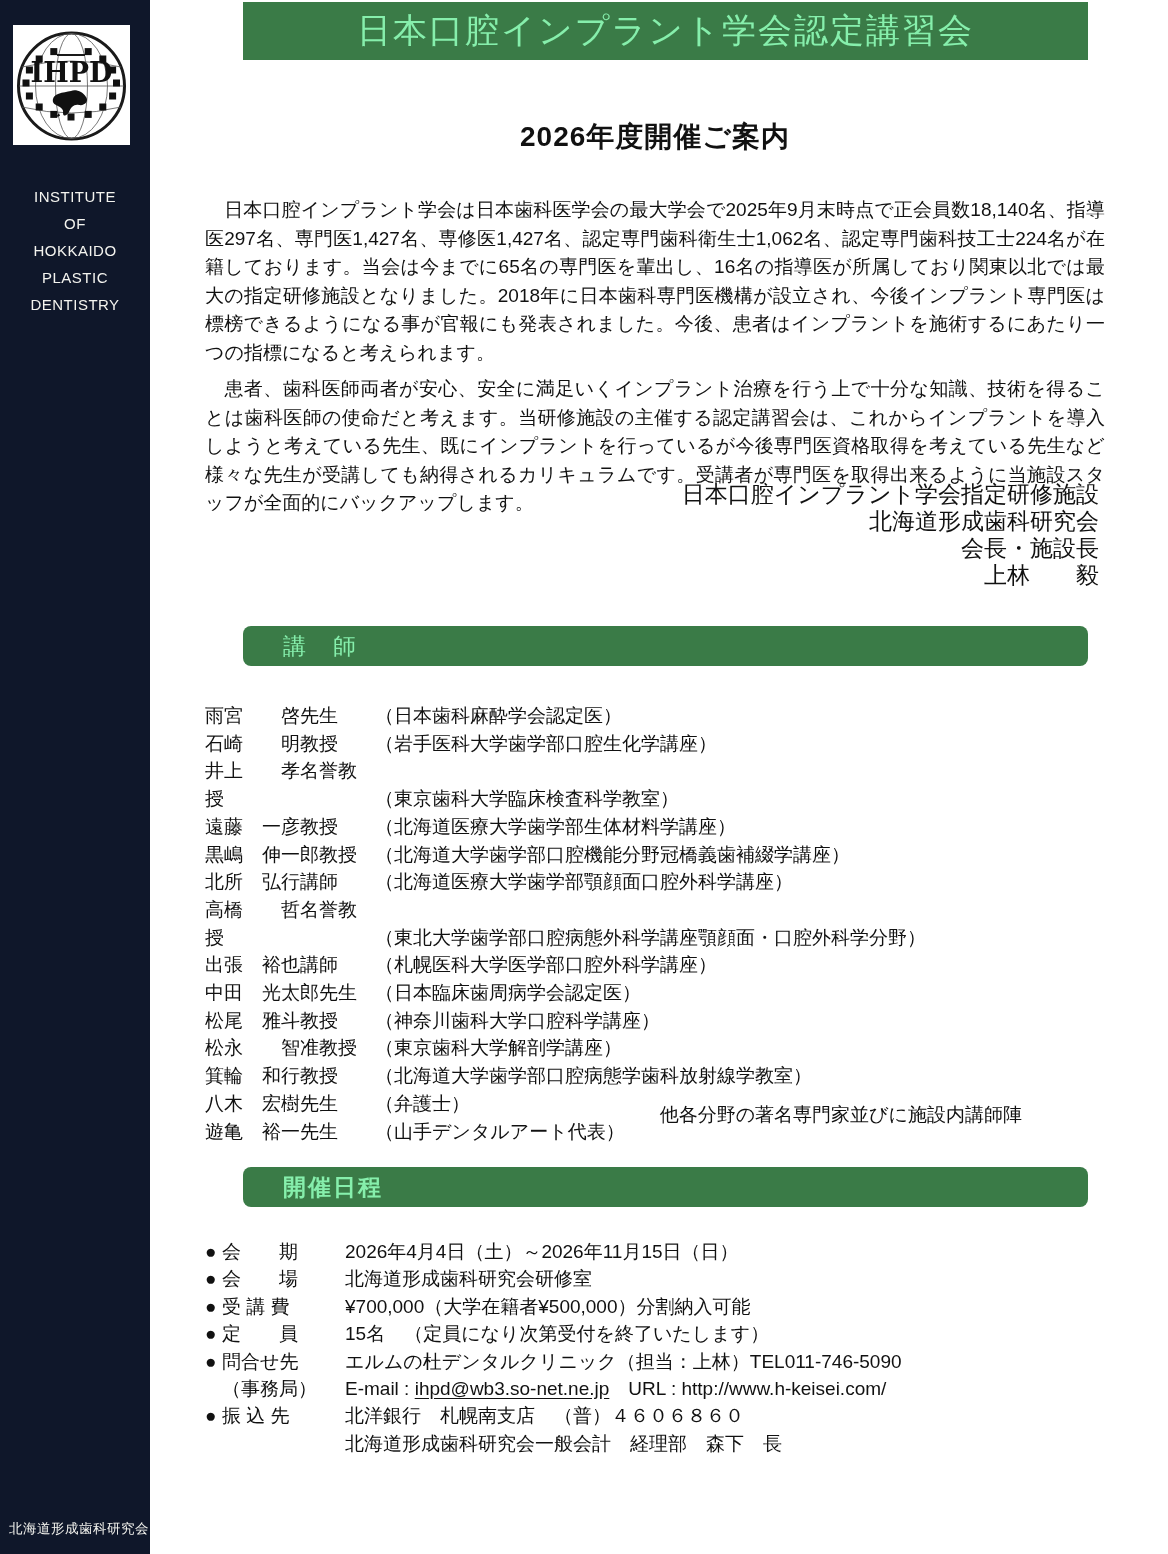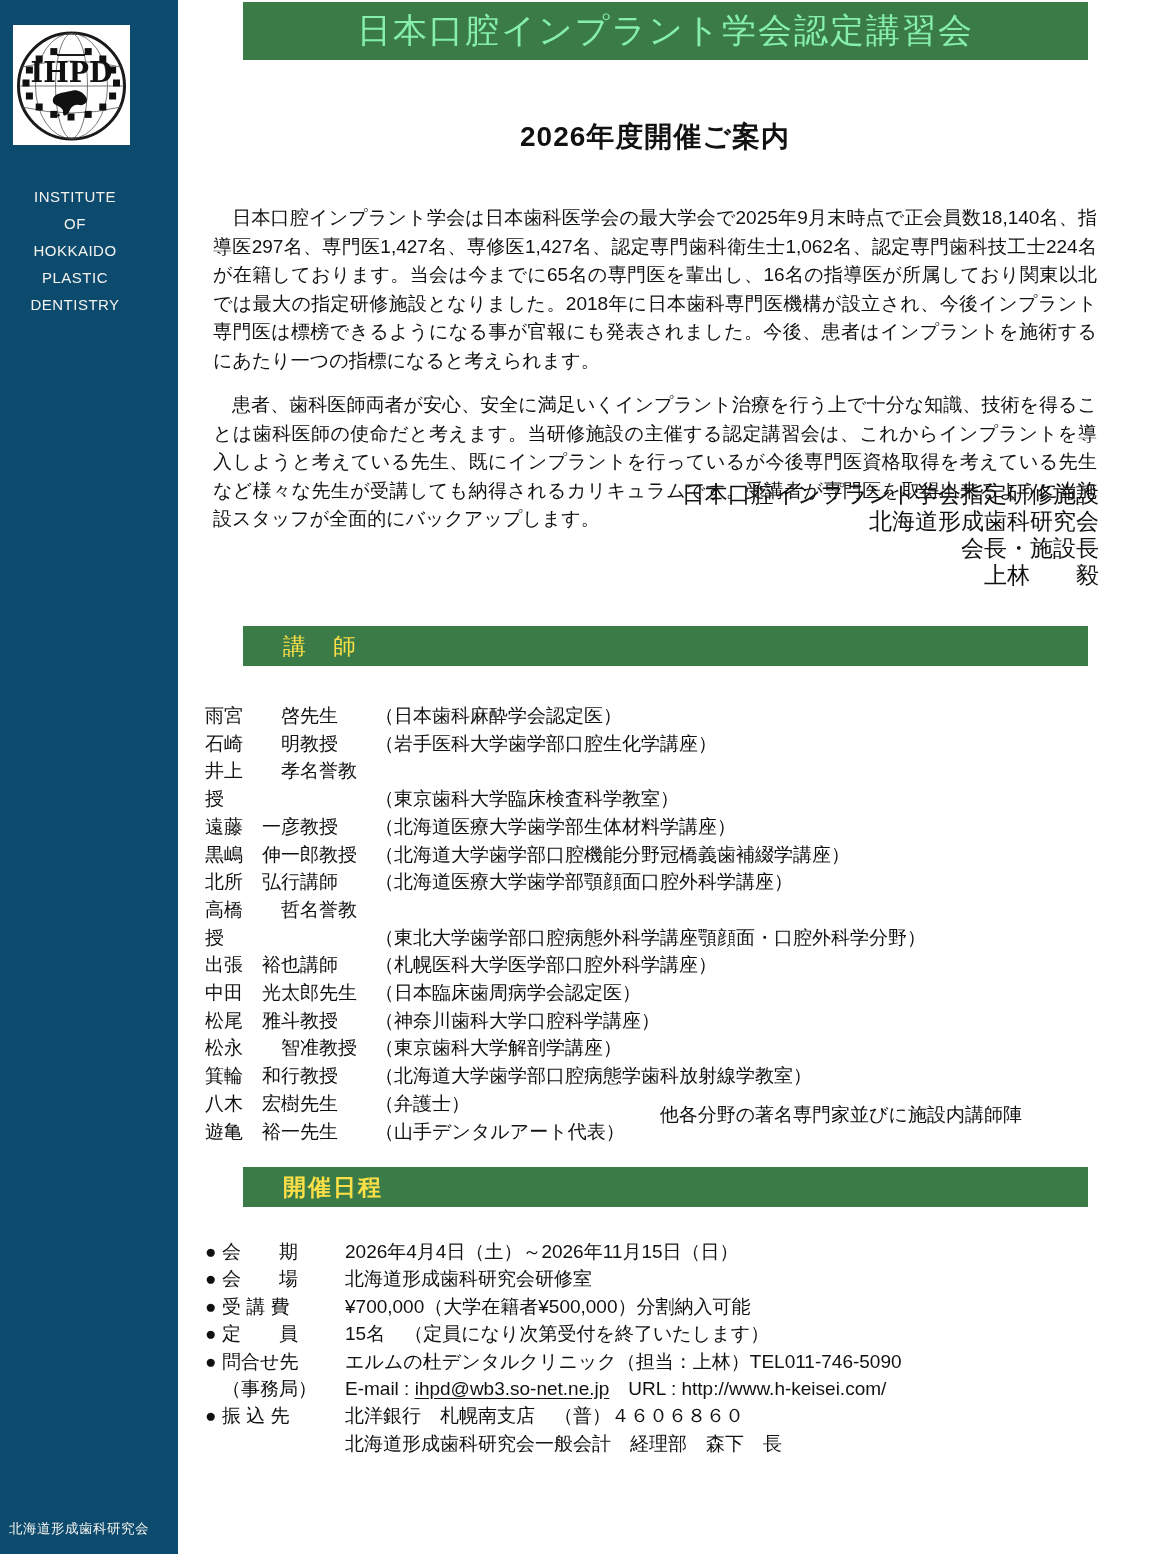"IHPD" .sidebar { background: #0c4a6e -> #0f172a; width: 178px -> 150px }
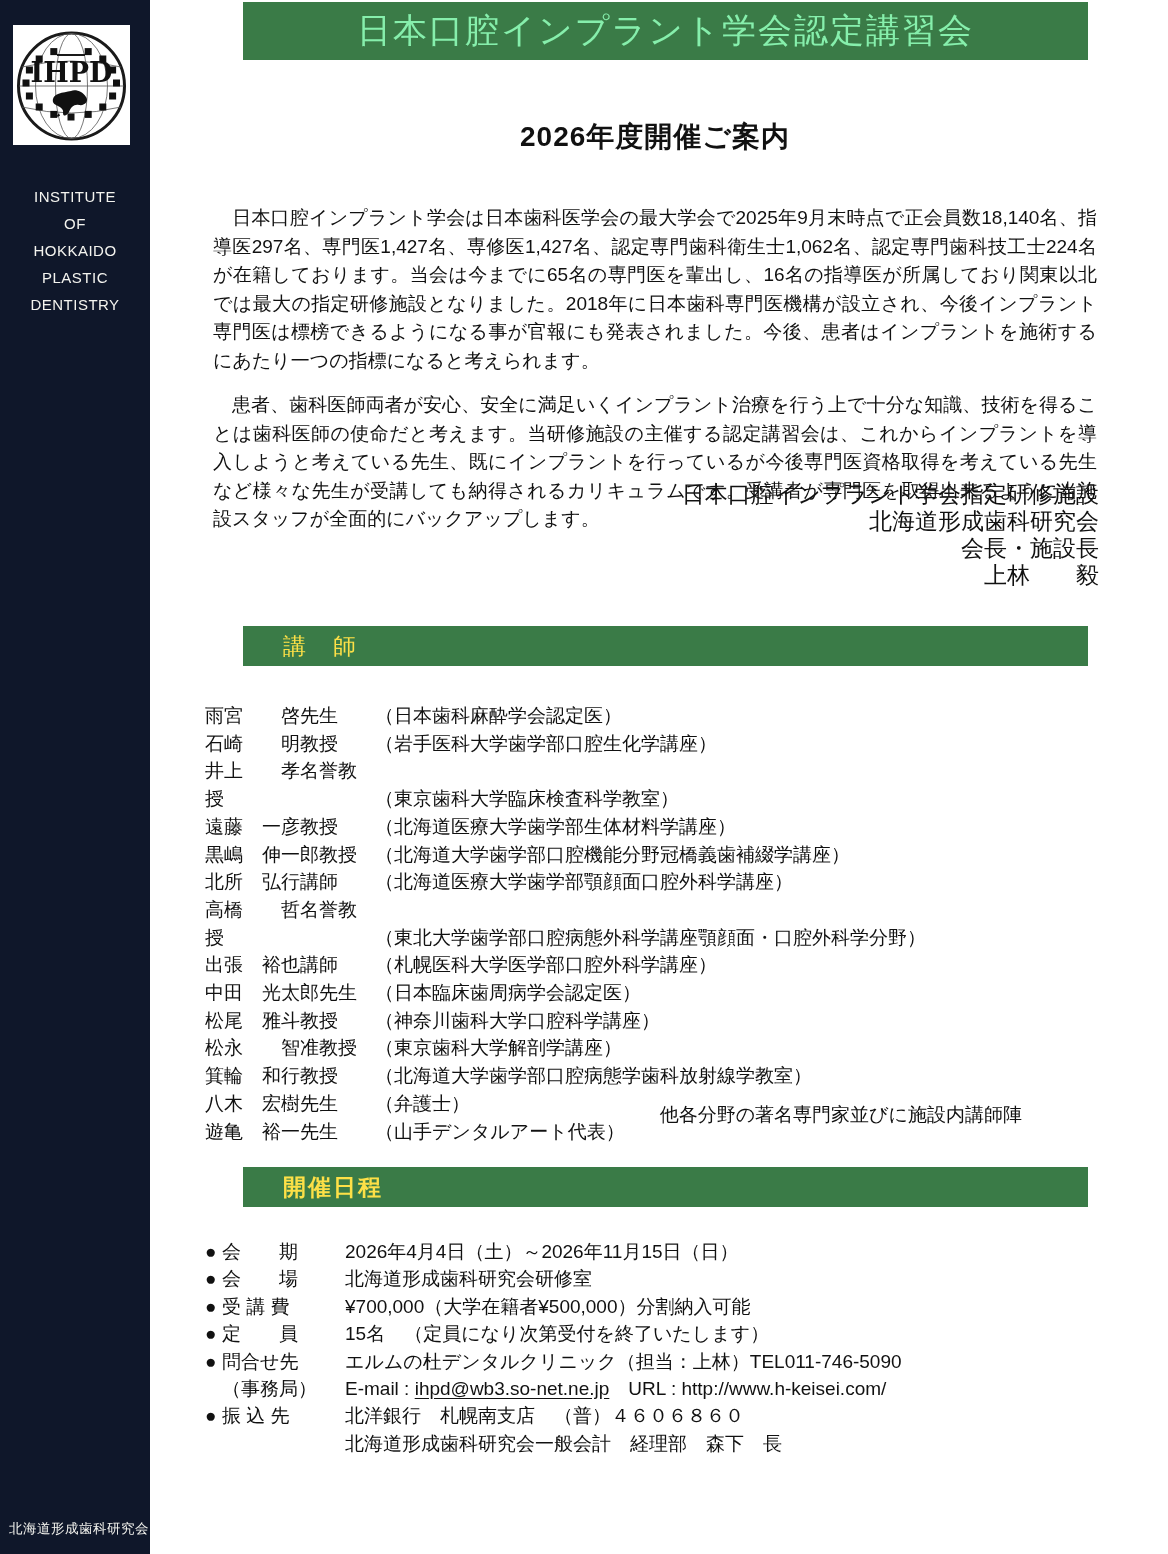"日本口腔インプラント学会は日本歯科医学会の最大学会で2025年9月末時点で正会員" .intro p { margin: 16px -> 8px }
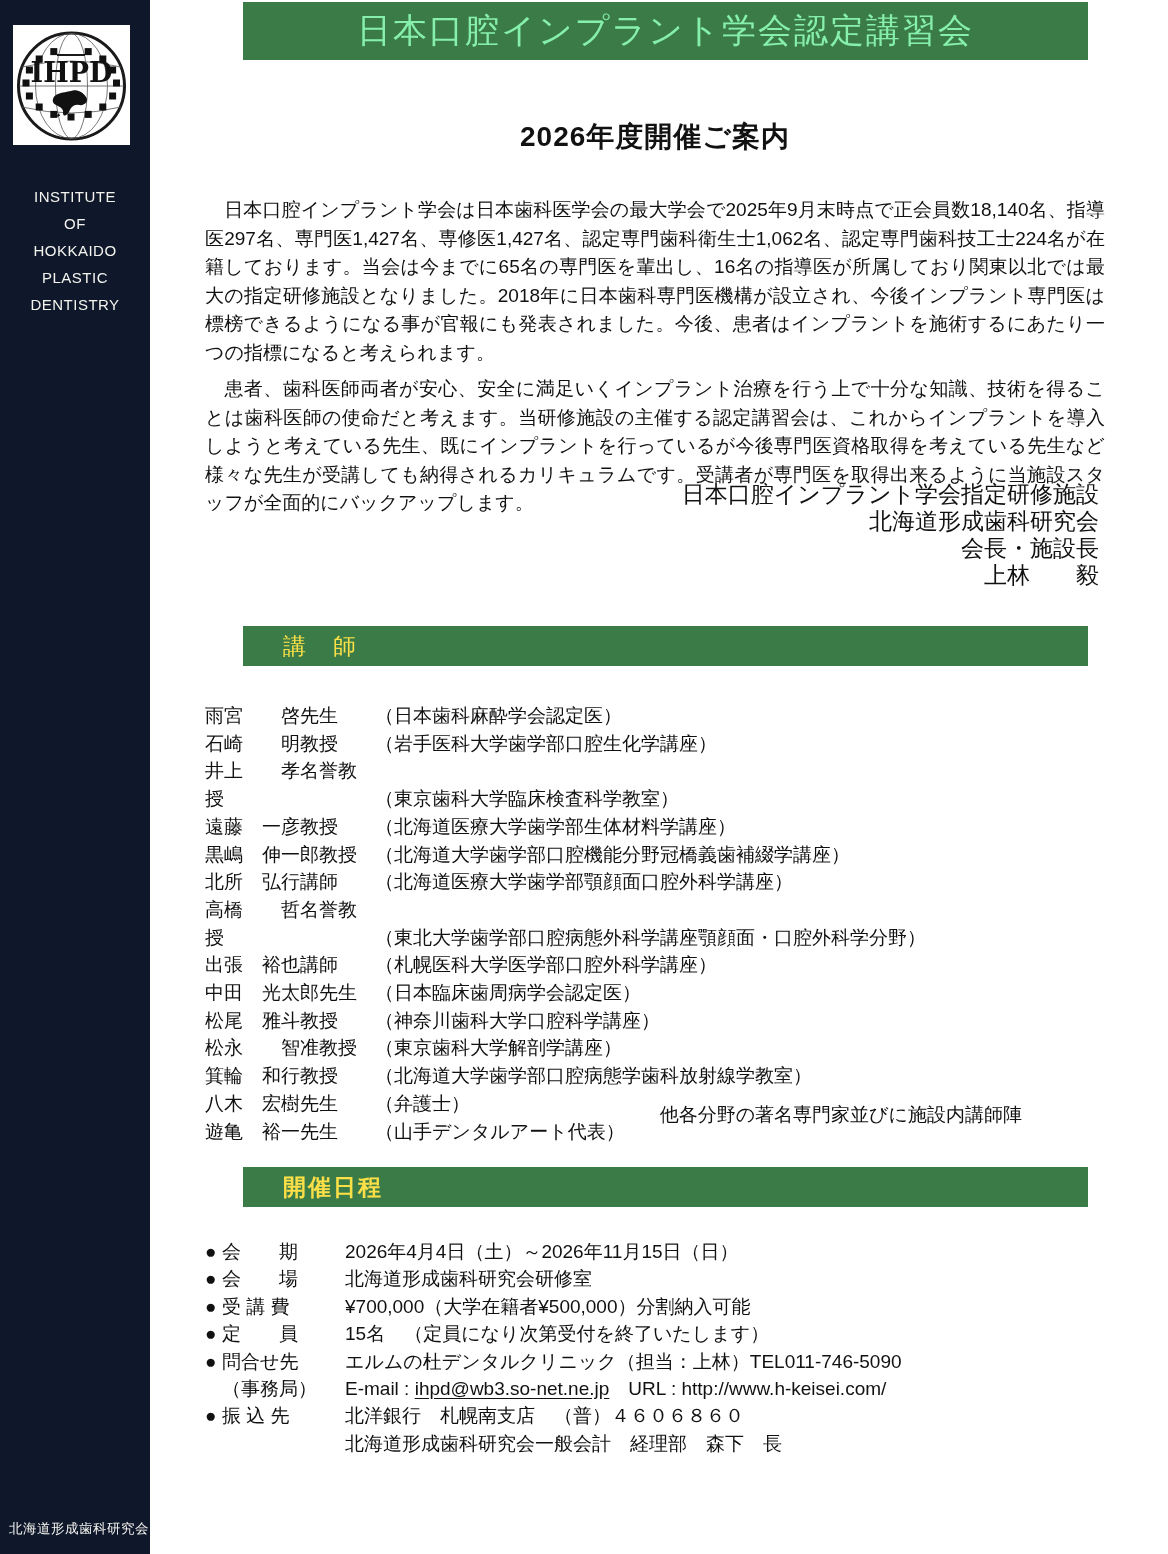"講 師" .section-bar { border-radius: none -> 8px; color: #fde047 -> #86efac }
